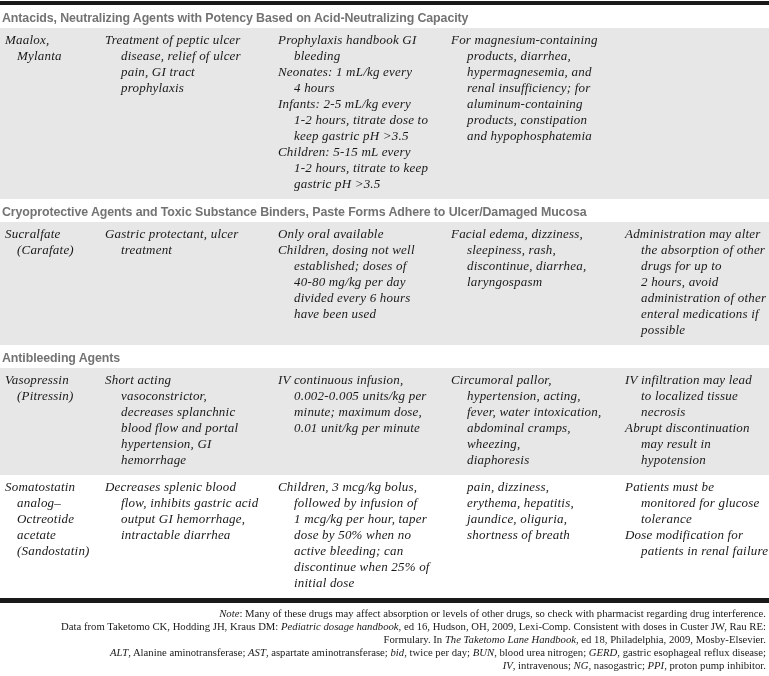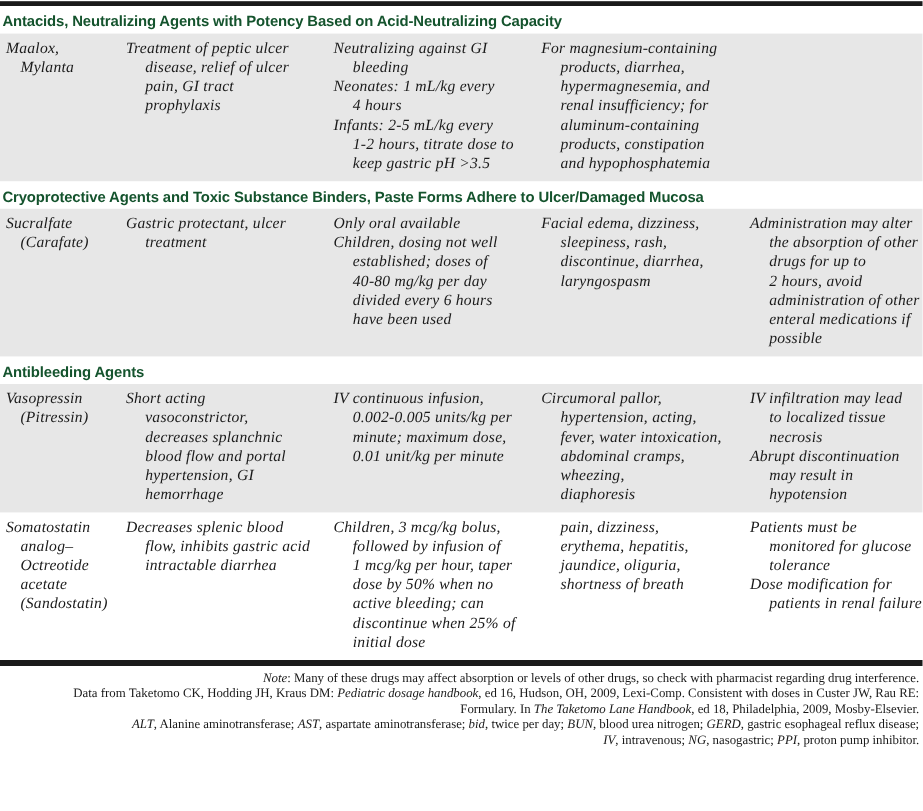"Antacids, Neutralizing Agents with" .section-header { color: #14532d -> #737373 }
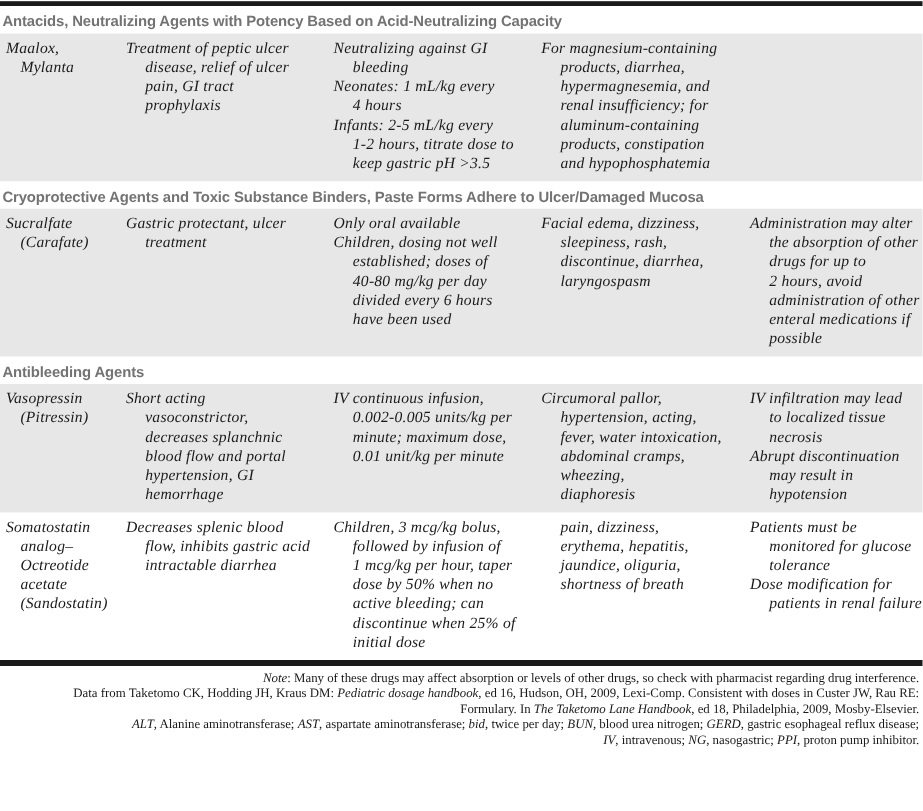"Neutralizing against GI" div.line { text: Neutralizing against -> Prophylaxis handbook }
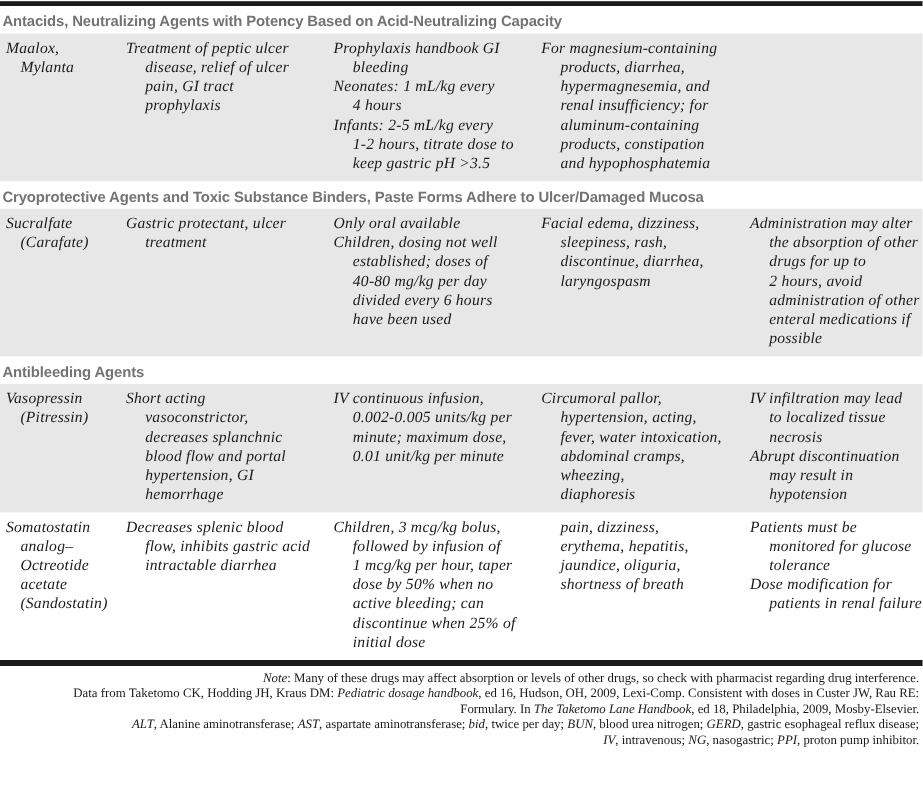"Children: 5-15 mL every" div.para { html: none -> <div> <div>Children: 5-15 mL every</div> <div>1-2 hours, titrate to keep</div> <div>gastric pH &gt;3.5</div> </div> }
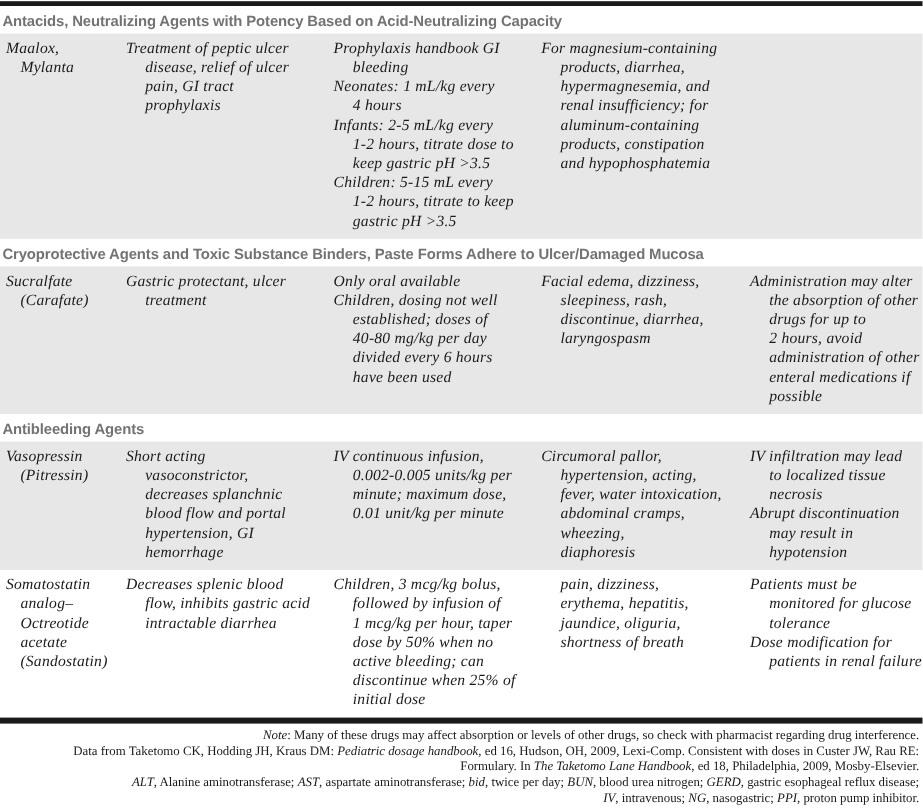"output GI hemorrhage," div.line { html: none -> <div>output GI hemorrhage,</div> }
